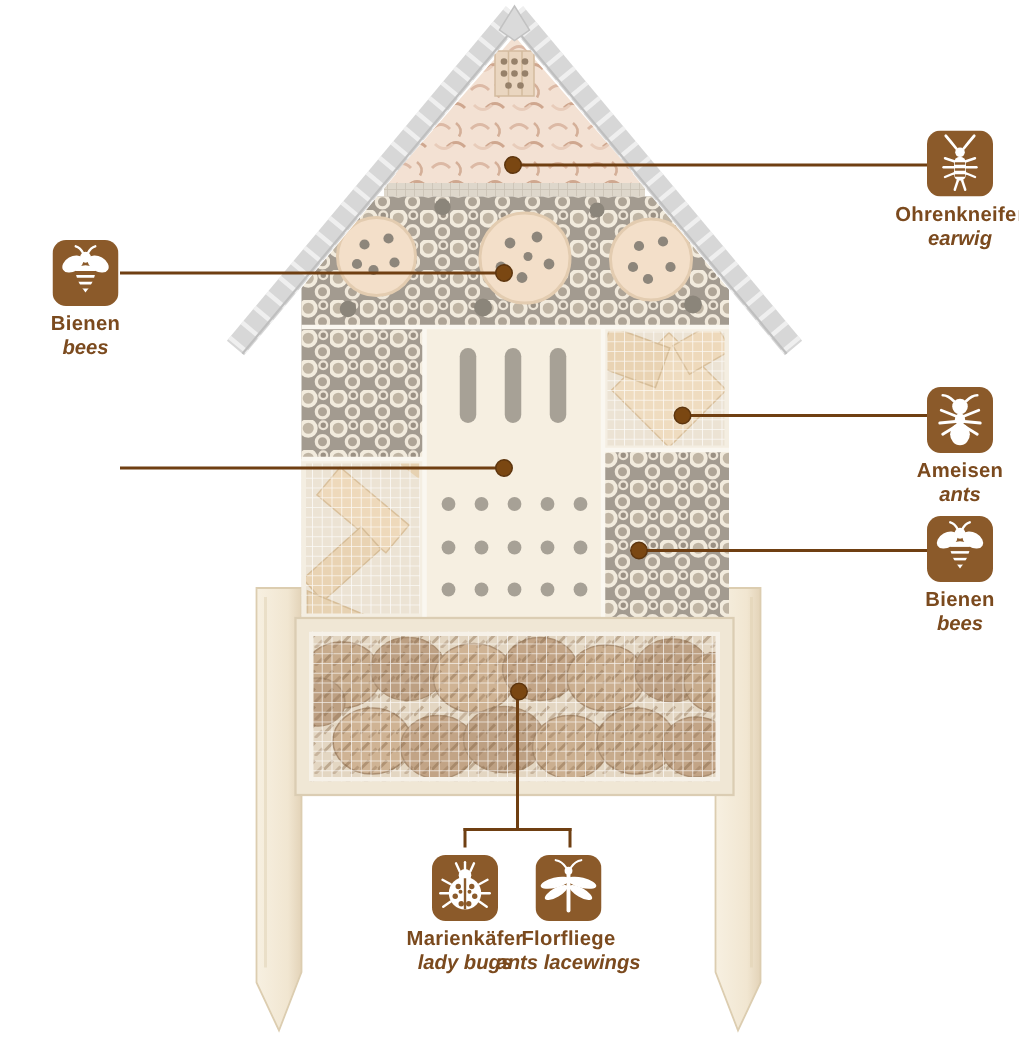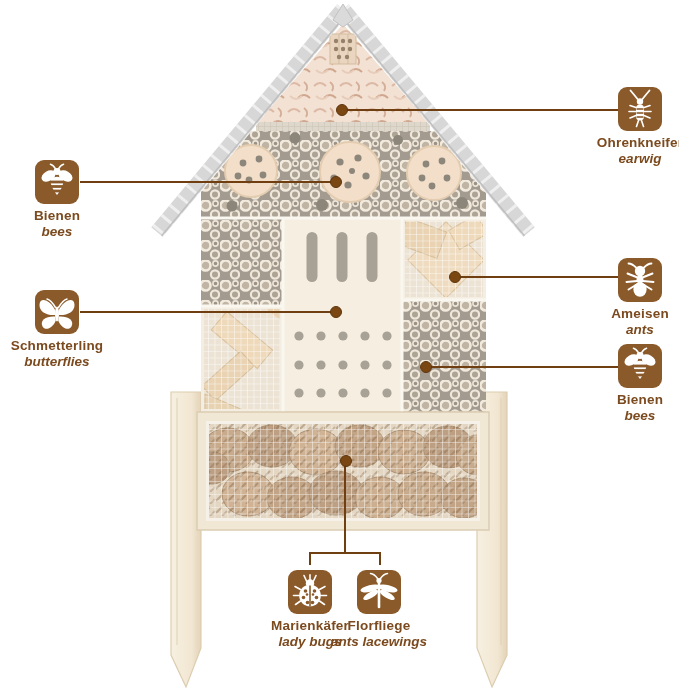"Schmetterling" div.callout { html: <div> <div> <svg> <rect></rect> <g> <path></path> <path></path> <path></path> </g> <use></use> <ellipse></ellipse> </svg> </div> <div>Schmetterling</div> <div>butterflies</div> </div> -> none }
